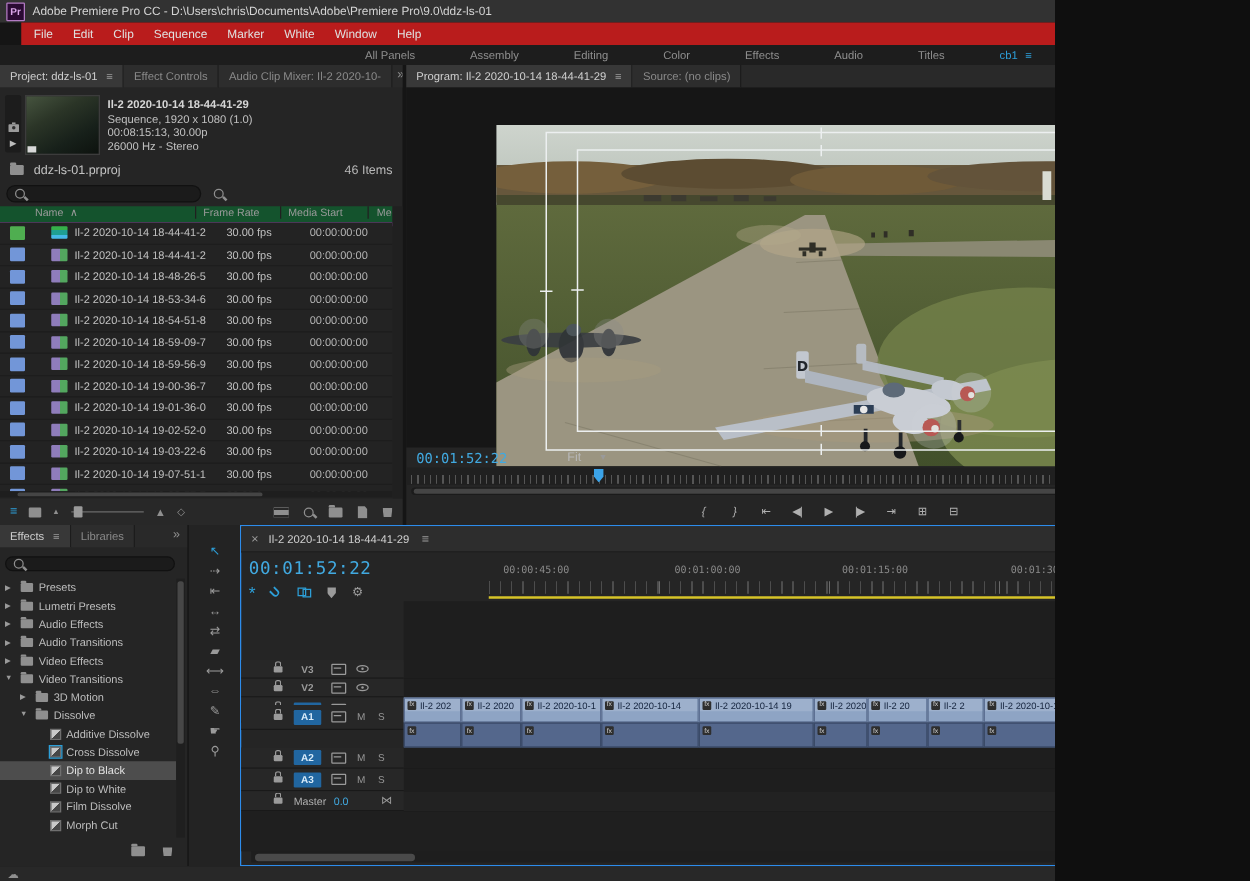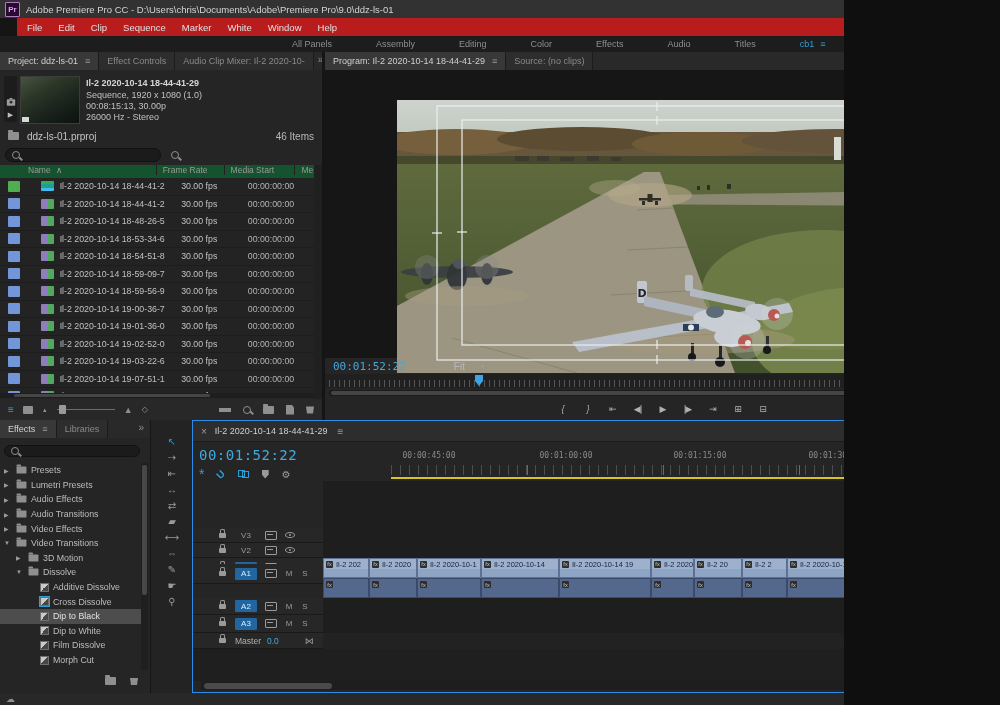"V3" .tkbox { font-weight: none -> bold }
